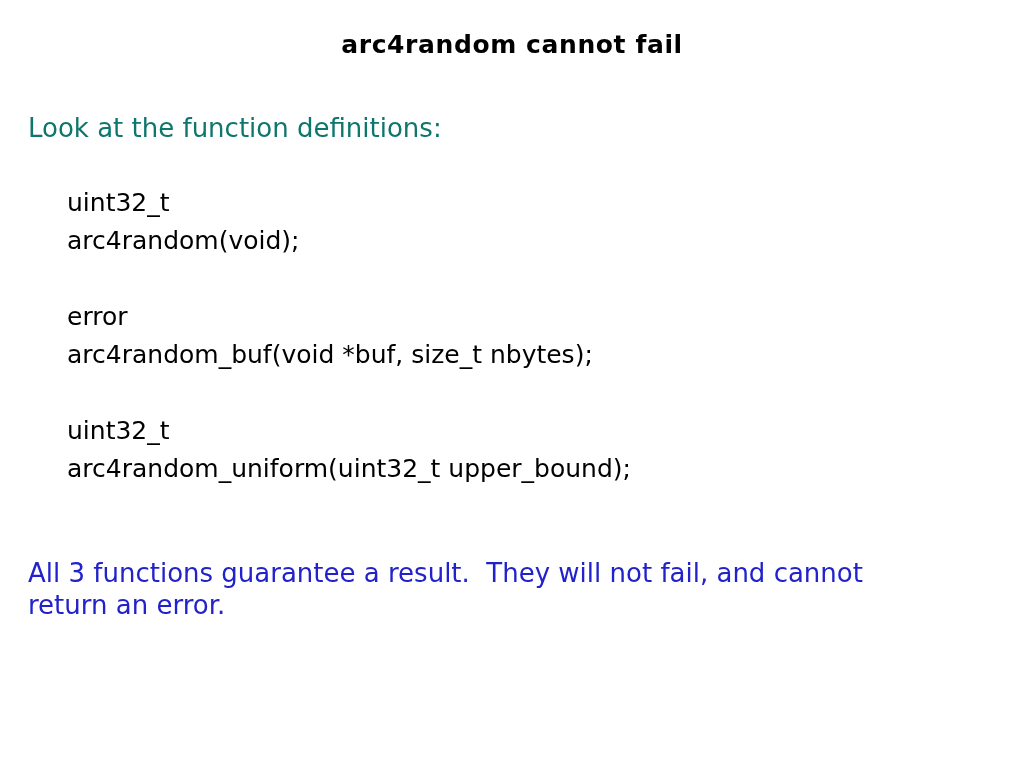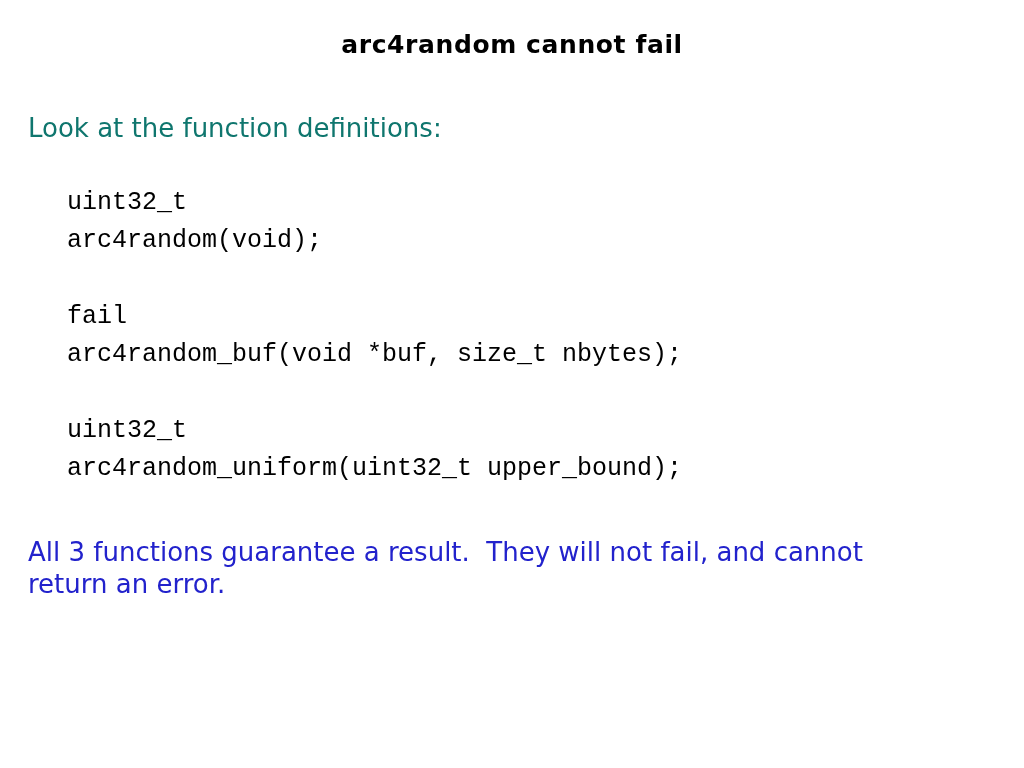"uint32_t" .code-line { font-family: Liberation Mono, monospace -> none }
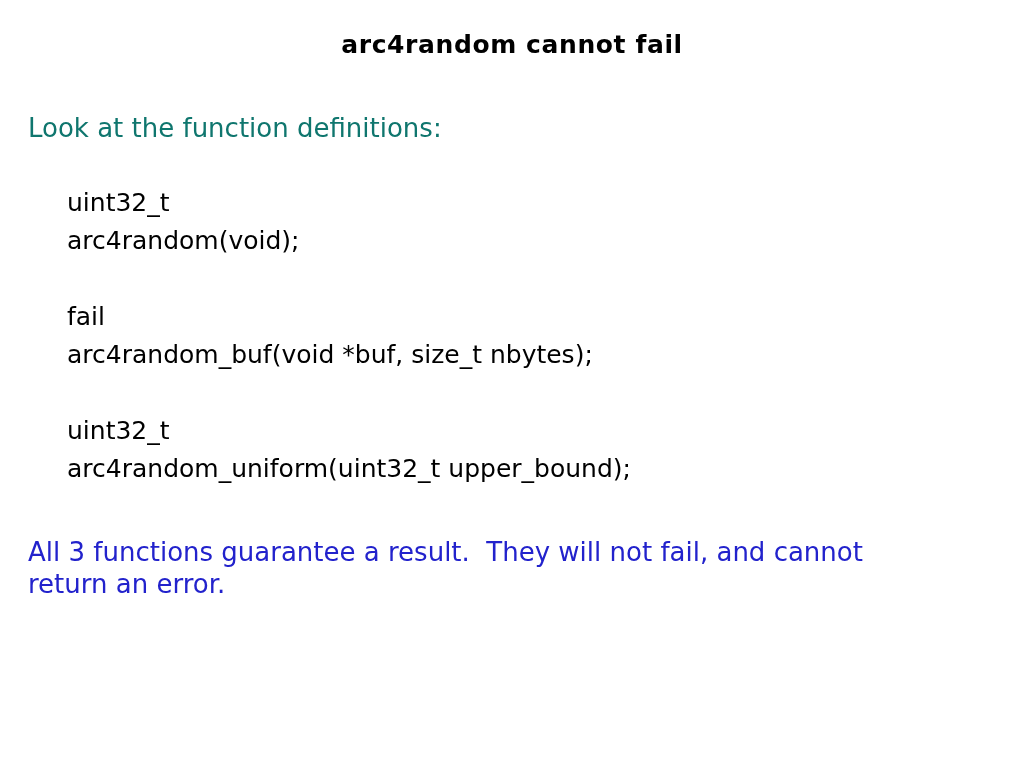"fail" span.code-line { text: fail -> error }
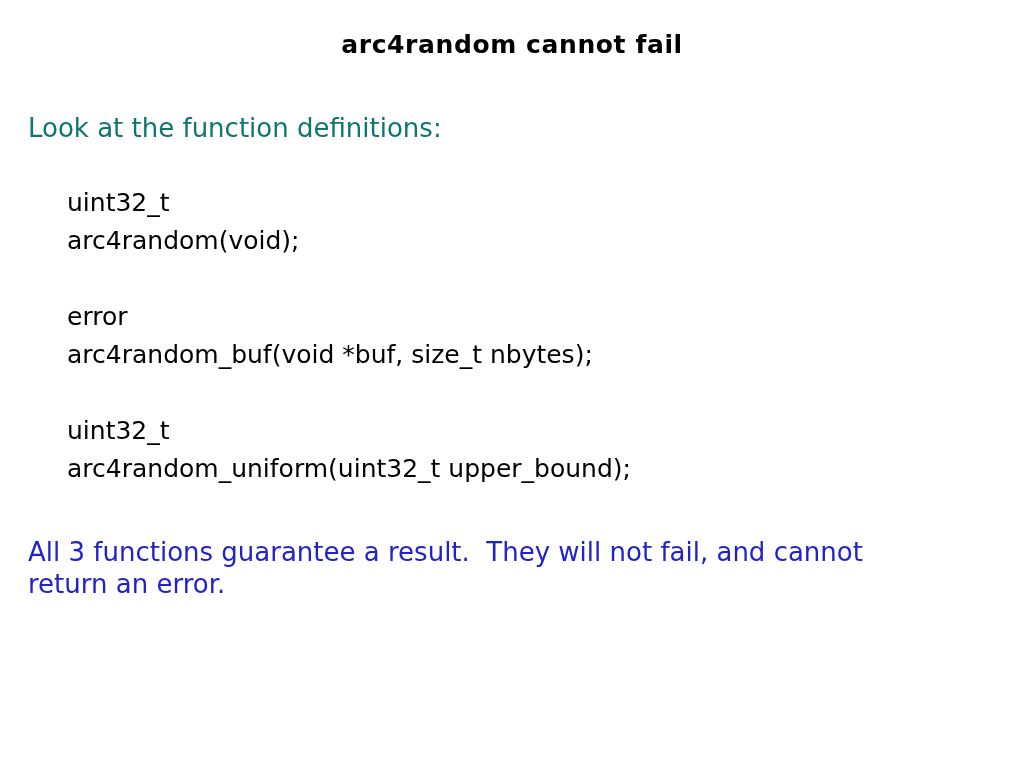"All 3 functions guarantee a" .closing-text { margin-top: 48px -> 69px }
